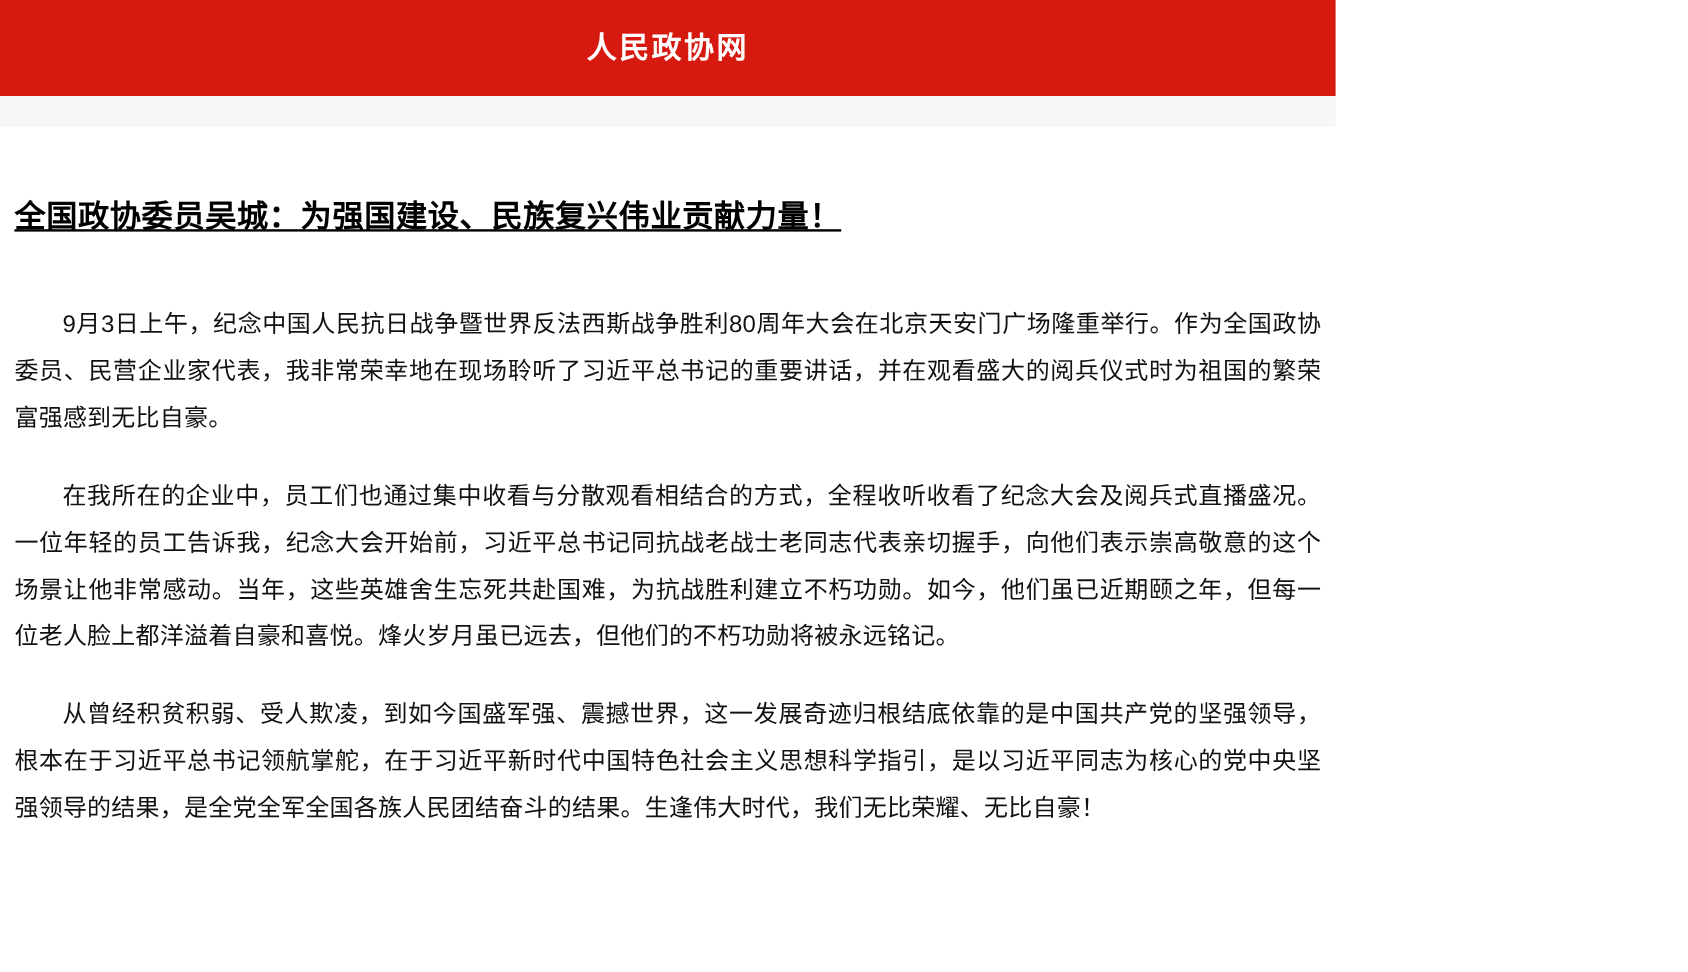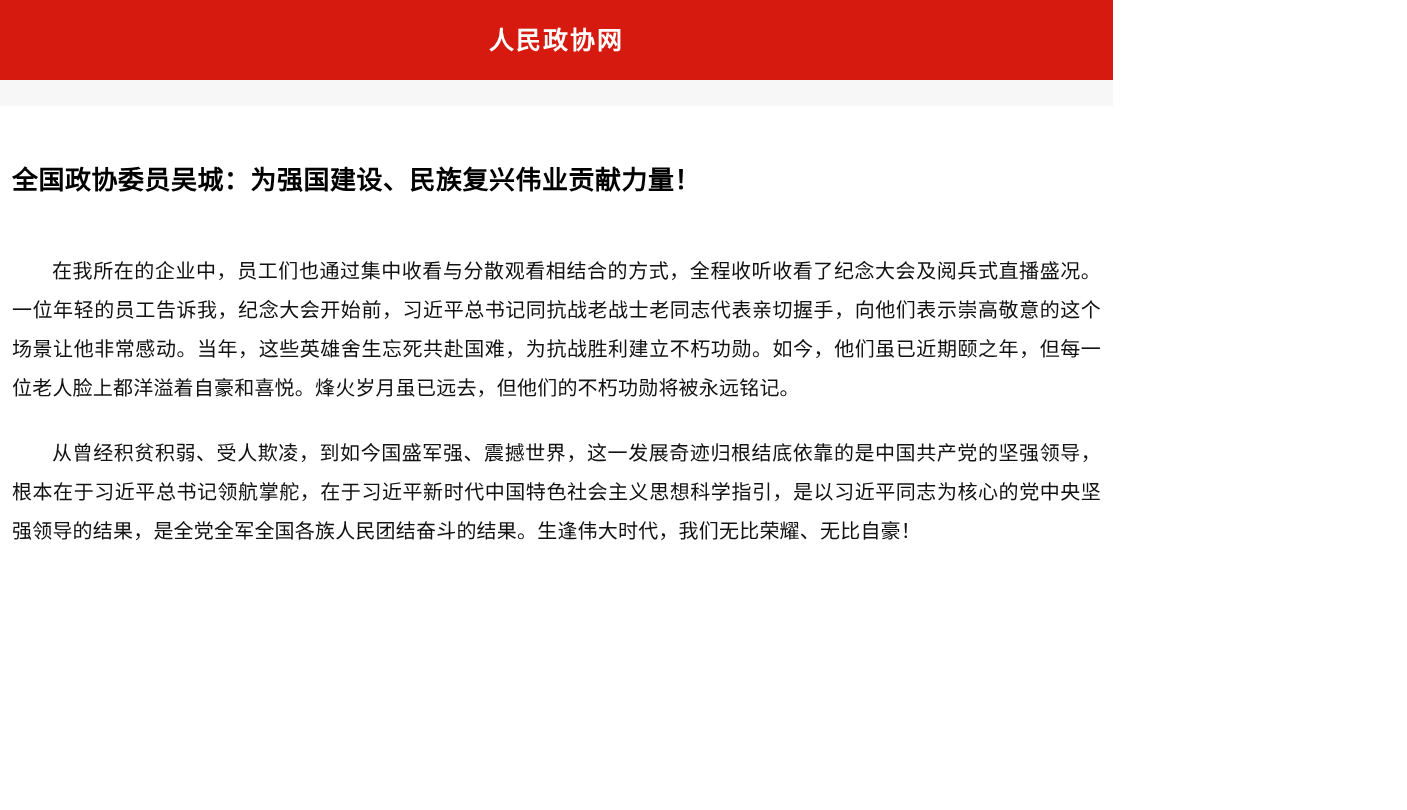"全国政协委员吴城：为强国建设、民族复兴伟业贡献力量！" .article-title { text-decoration: none -> underline }
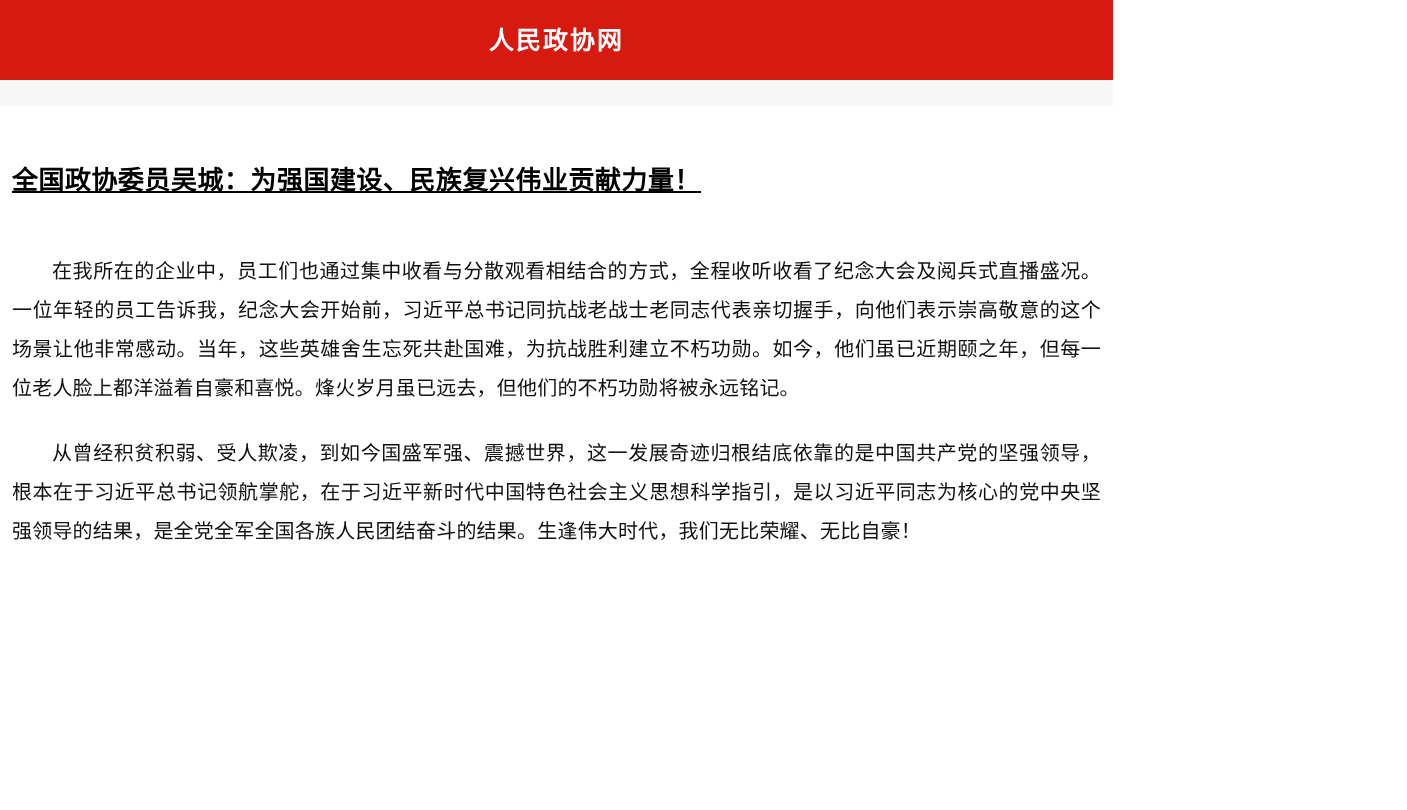"9月3日上午，纪念中国人民抗日战争暨世界反法西斯战争胜利80周年大会在北京天安门" p { html: none -> <p>9月3日上午，纪念中国人民抗日战争暨世界反法西斯战争胜利80周年大会在北京天安门广场隆重举行。作为全国政协委员、民营企业家代表，我非常荣幸地在现场聆听了习近平总书记的重要讲话，并在观看盛大的阅兵仪式时为祖国的繁荣富强感到无比自豪。</p> }
